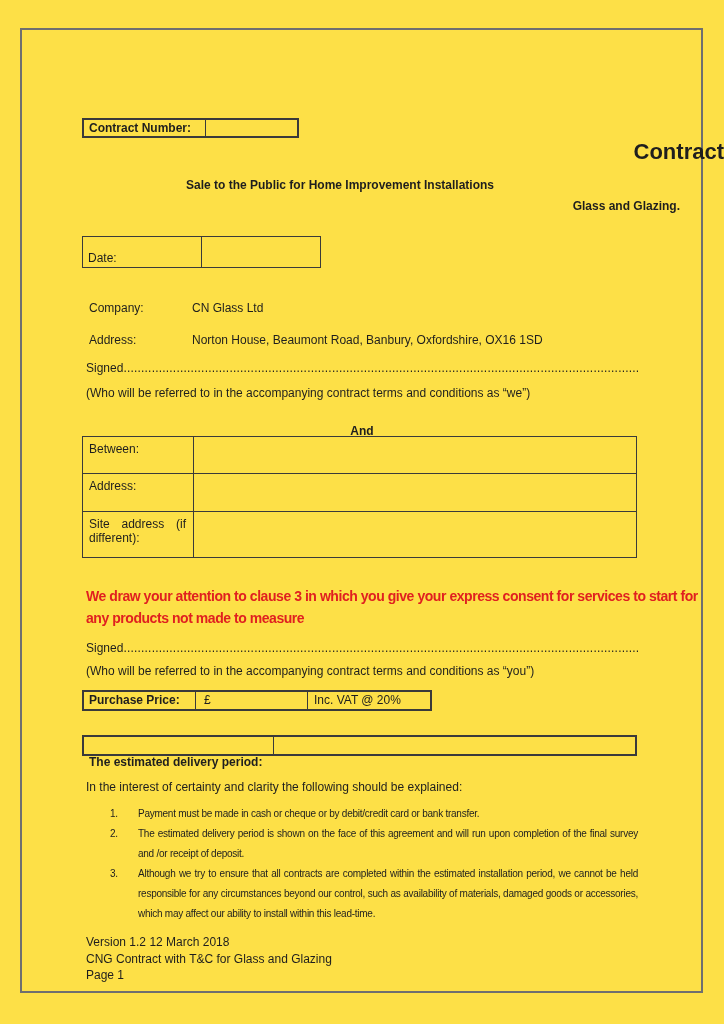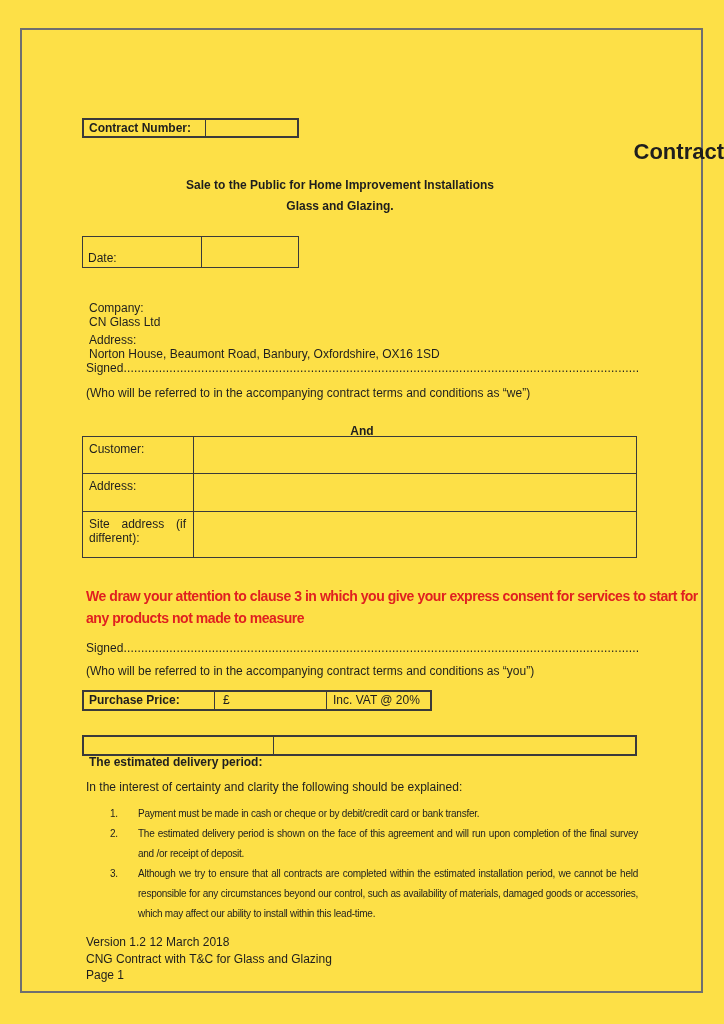"Glass and Glazing." .s2 { text-align: none -> right }
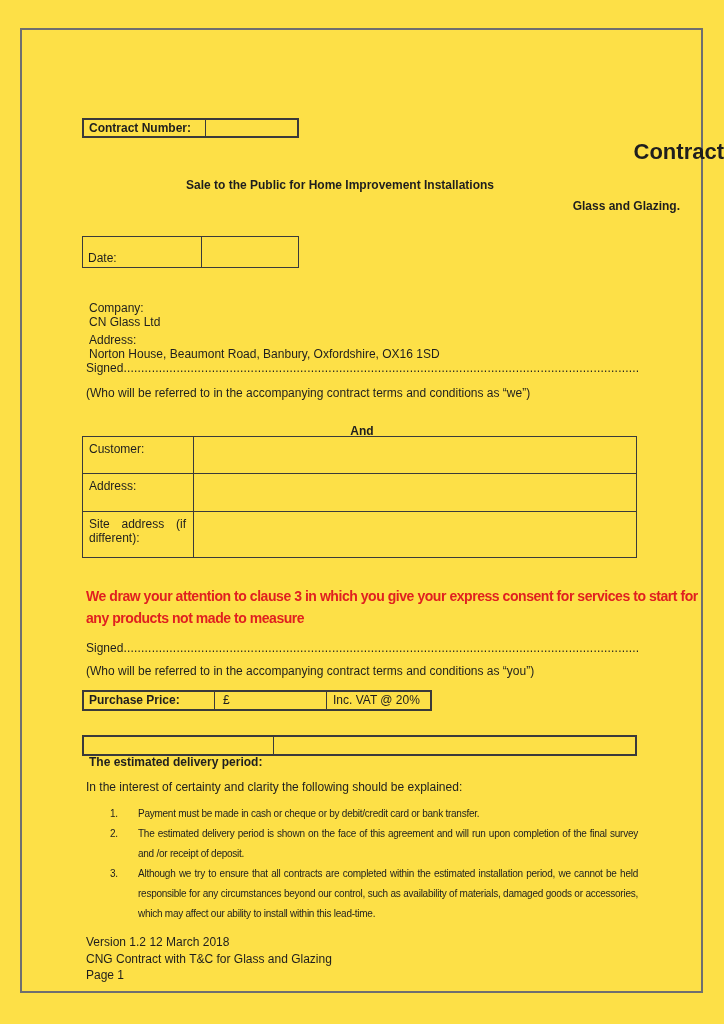"Date:" .date-box { width: 217px -> 239px }
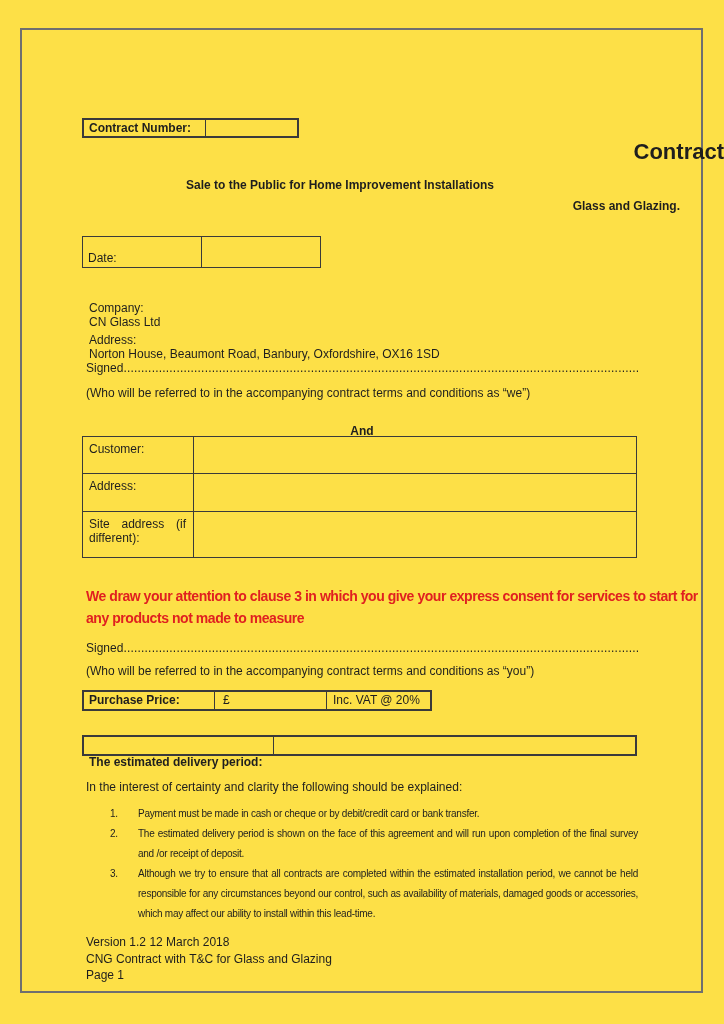"Company:" .info-row { flex-direction: column -> none }
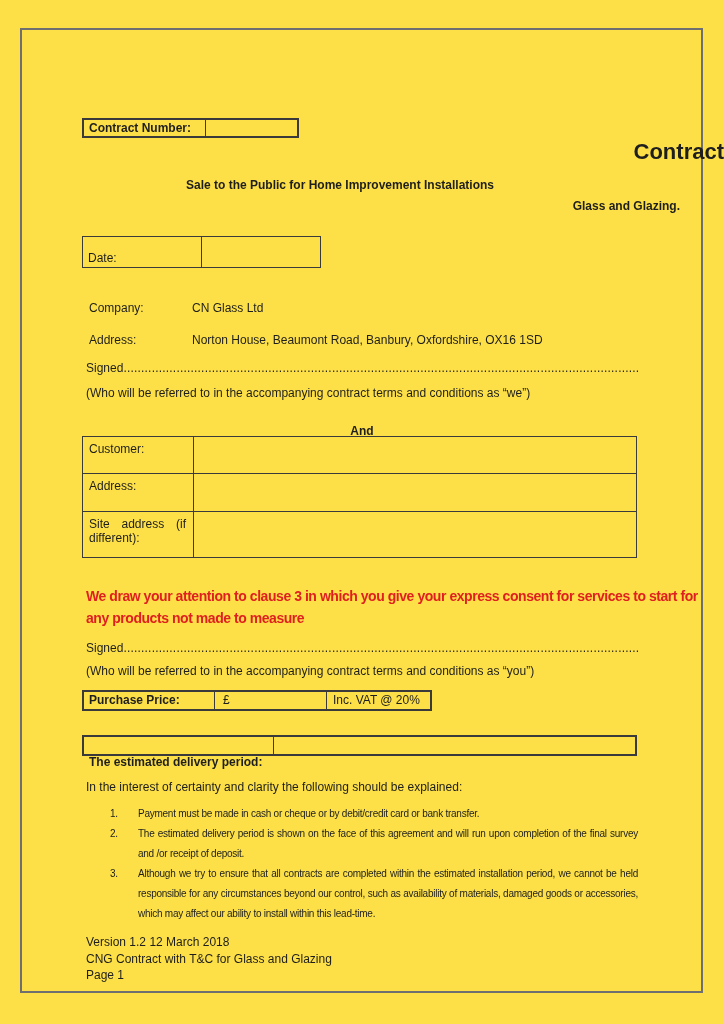"Customer:" div.ct-label { text: Customer -> Between }
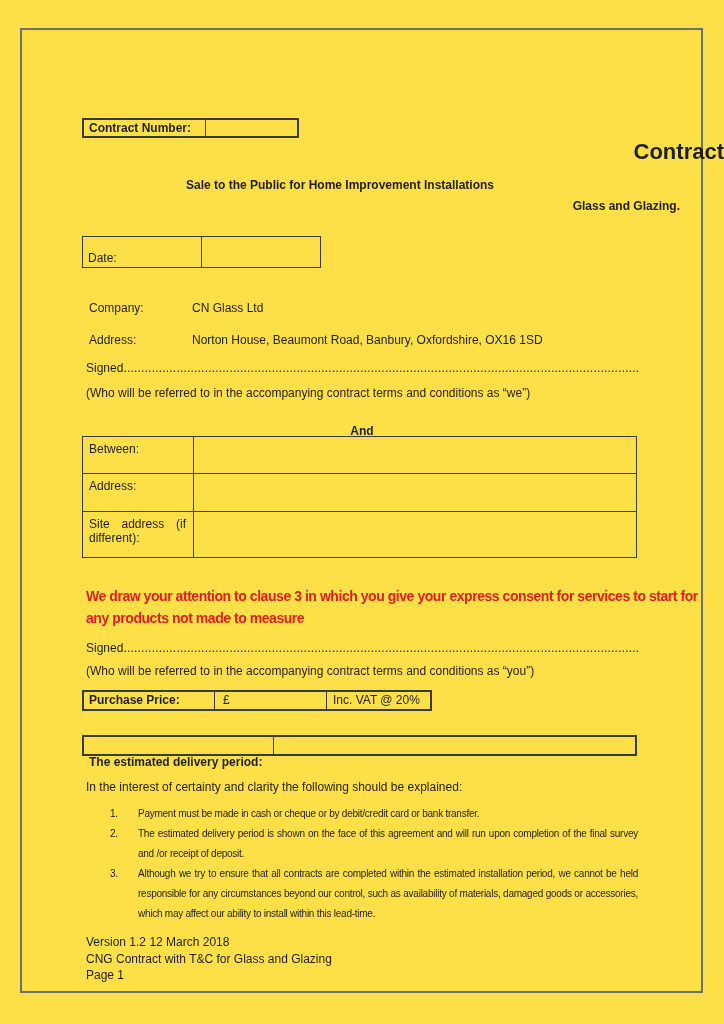"Purchase Price:" .pp-label { width: 131px -> 112px }
